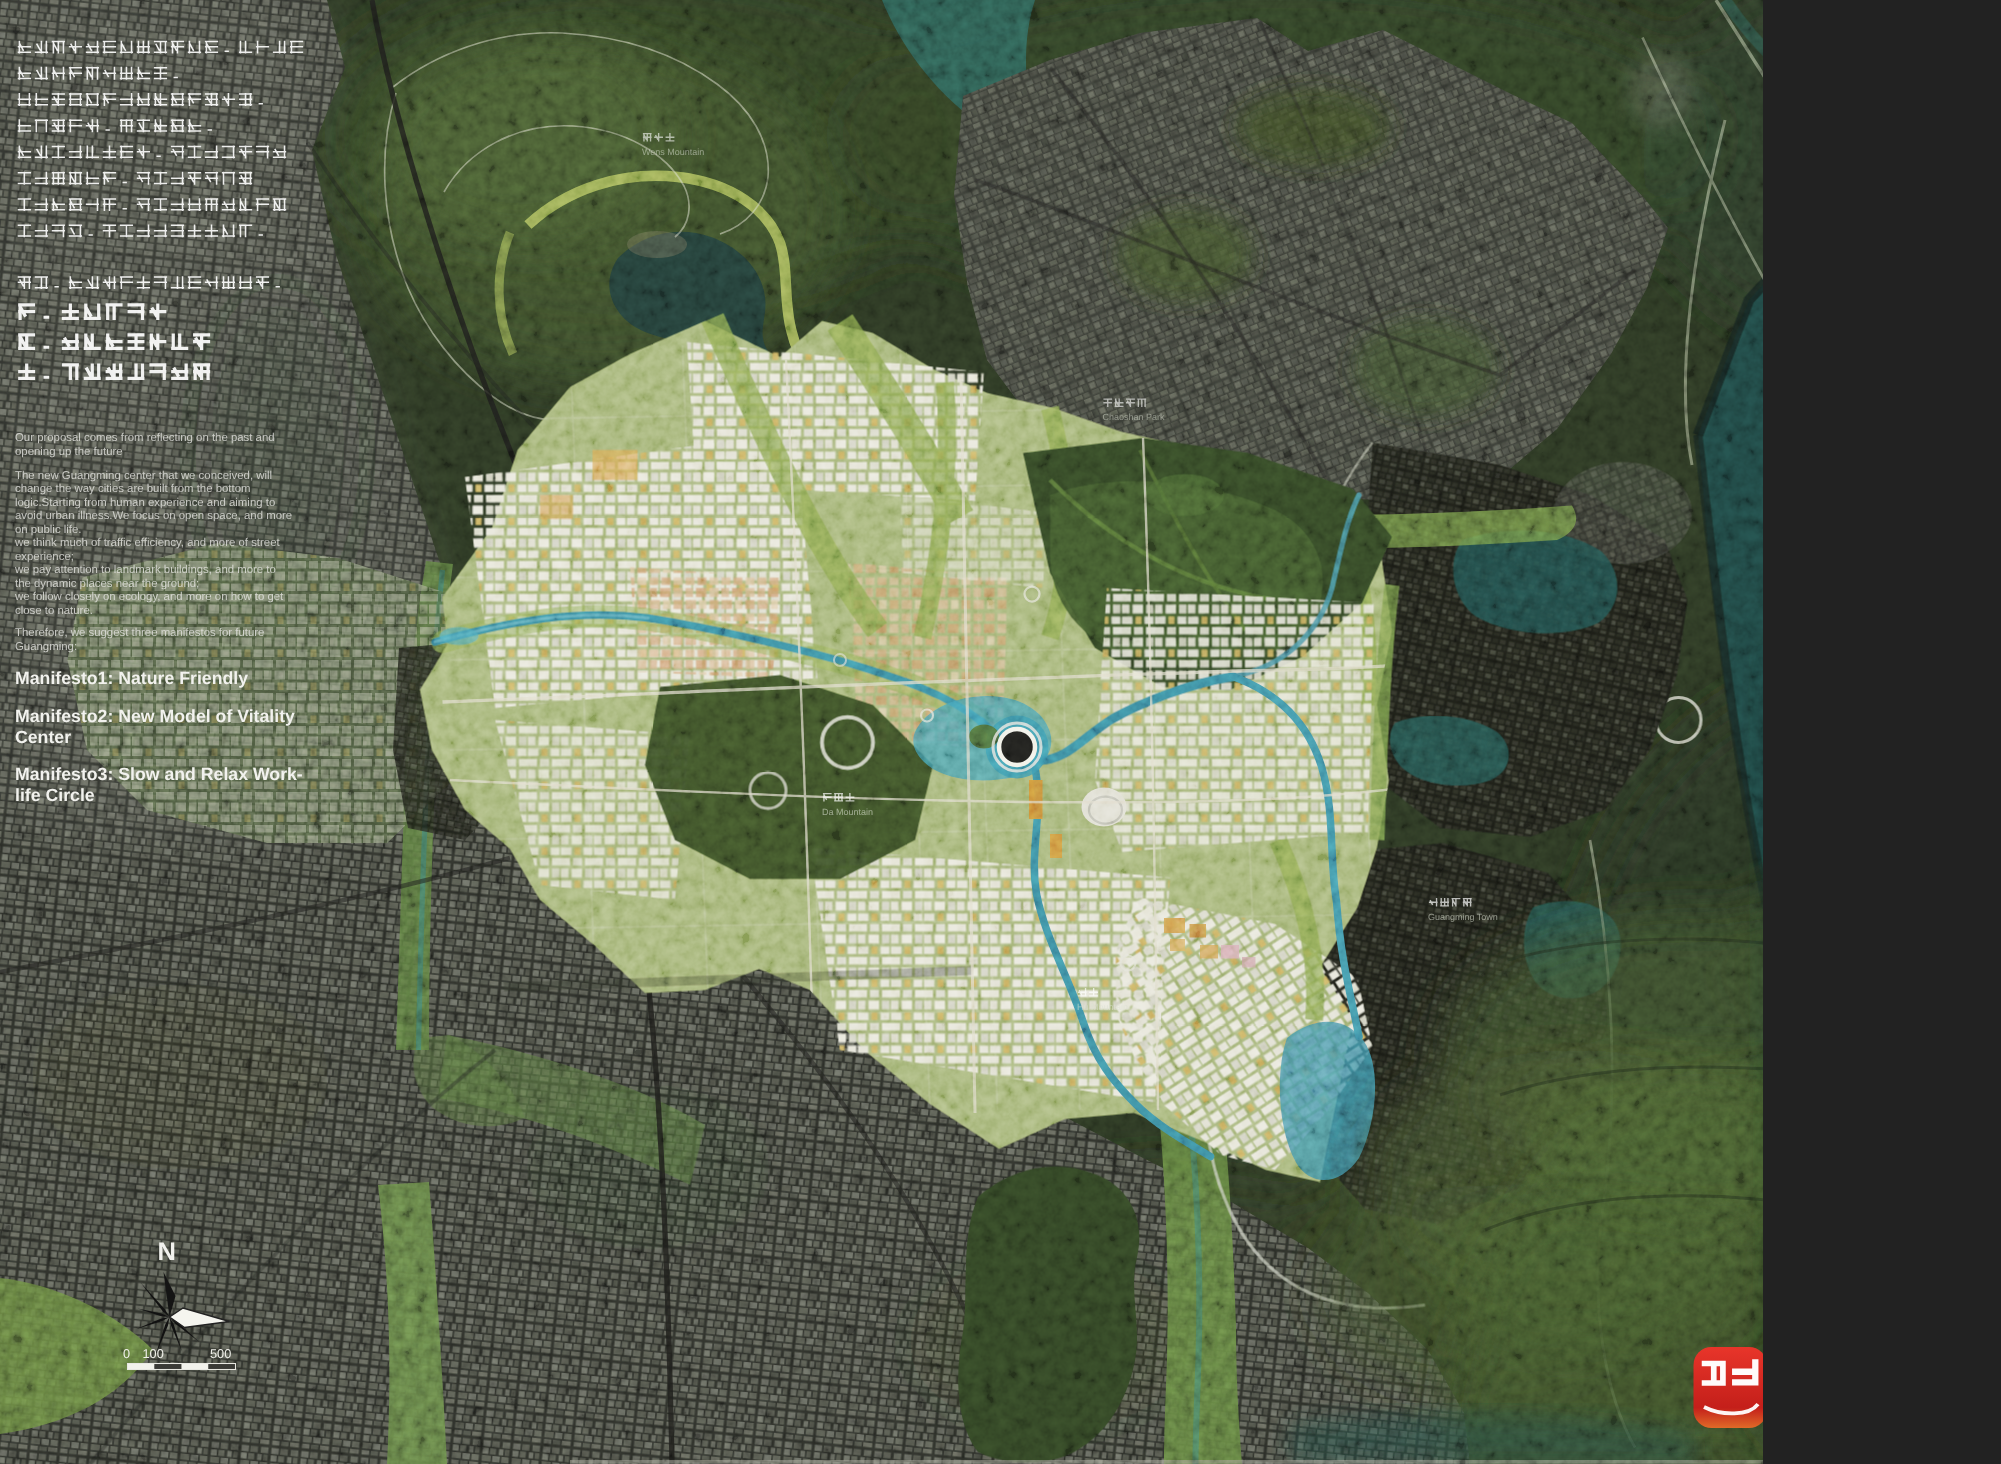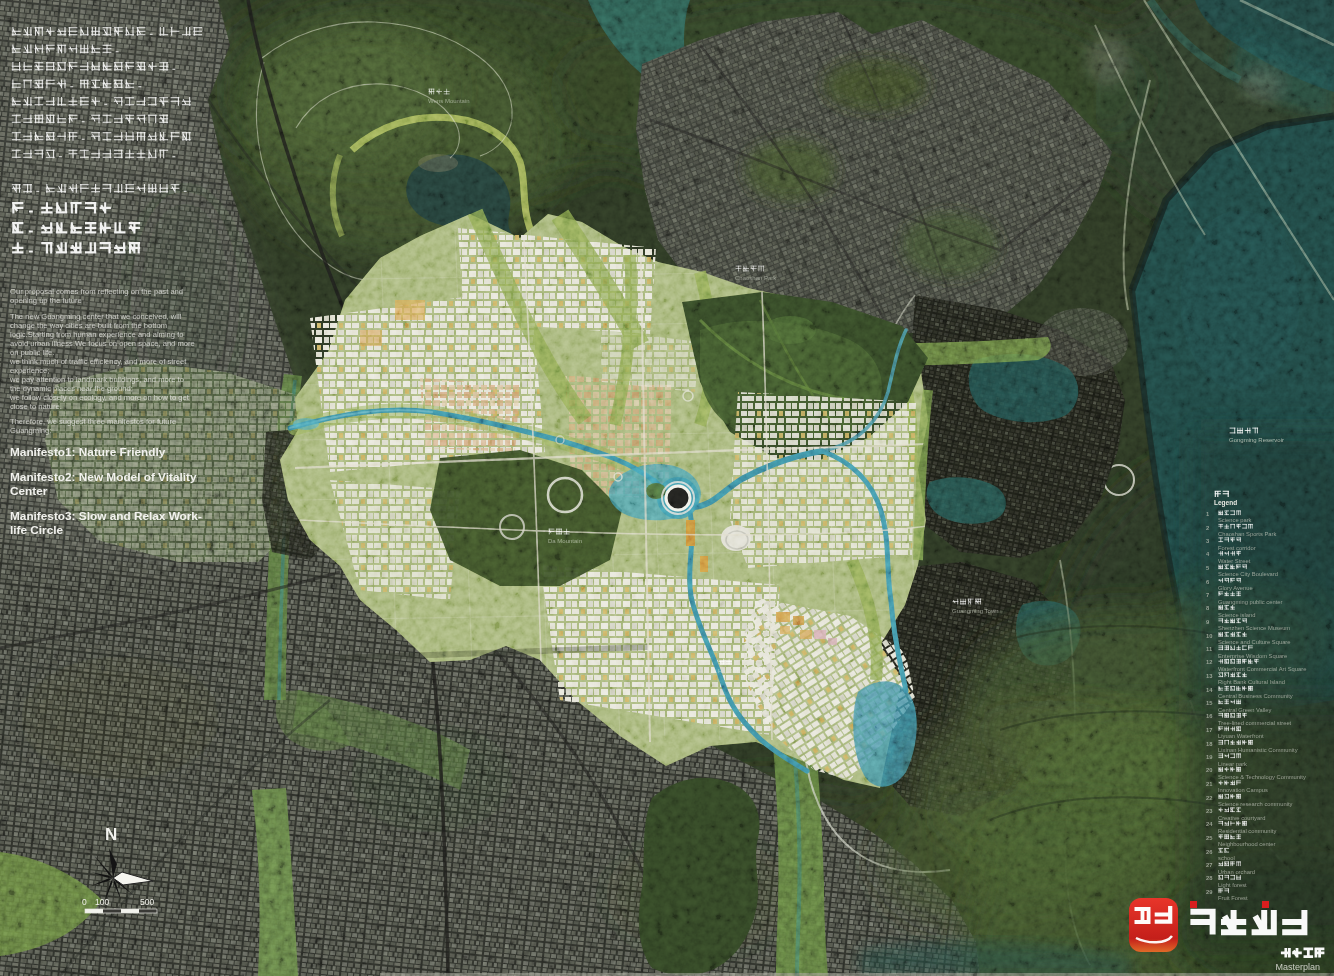"Our proposal comes from reflecting" #wrap { width: 1334px -> 1175px }
